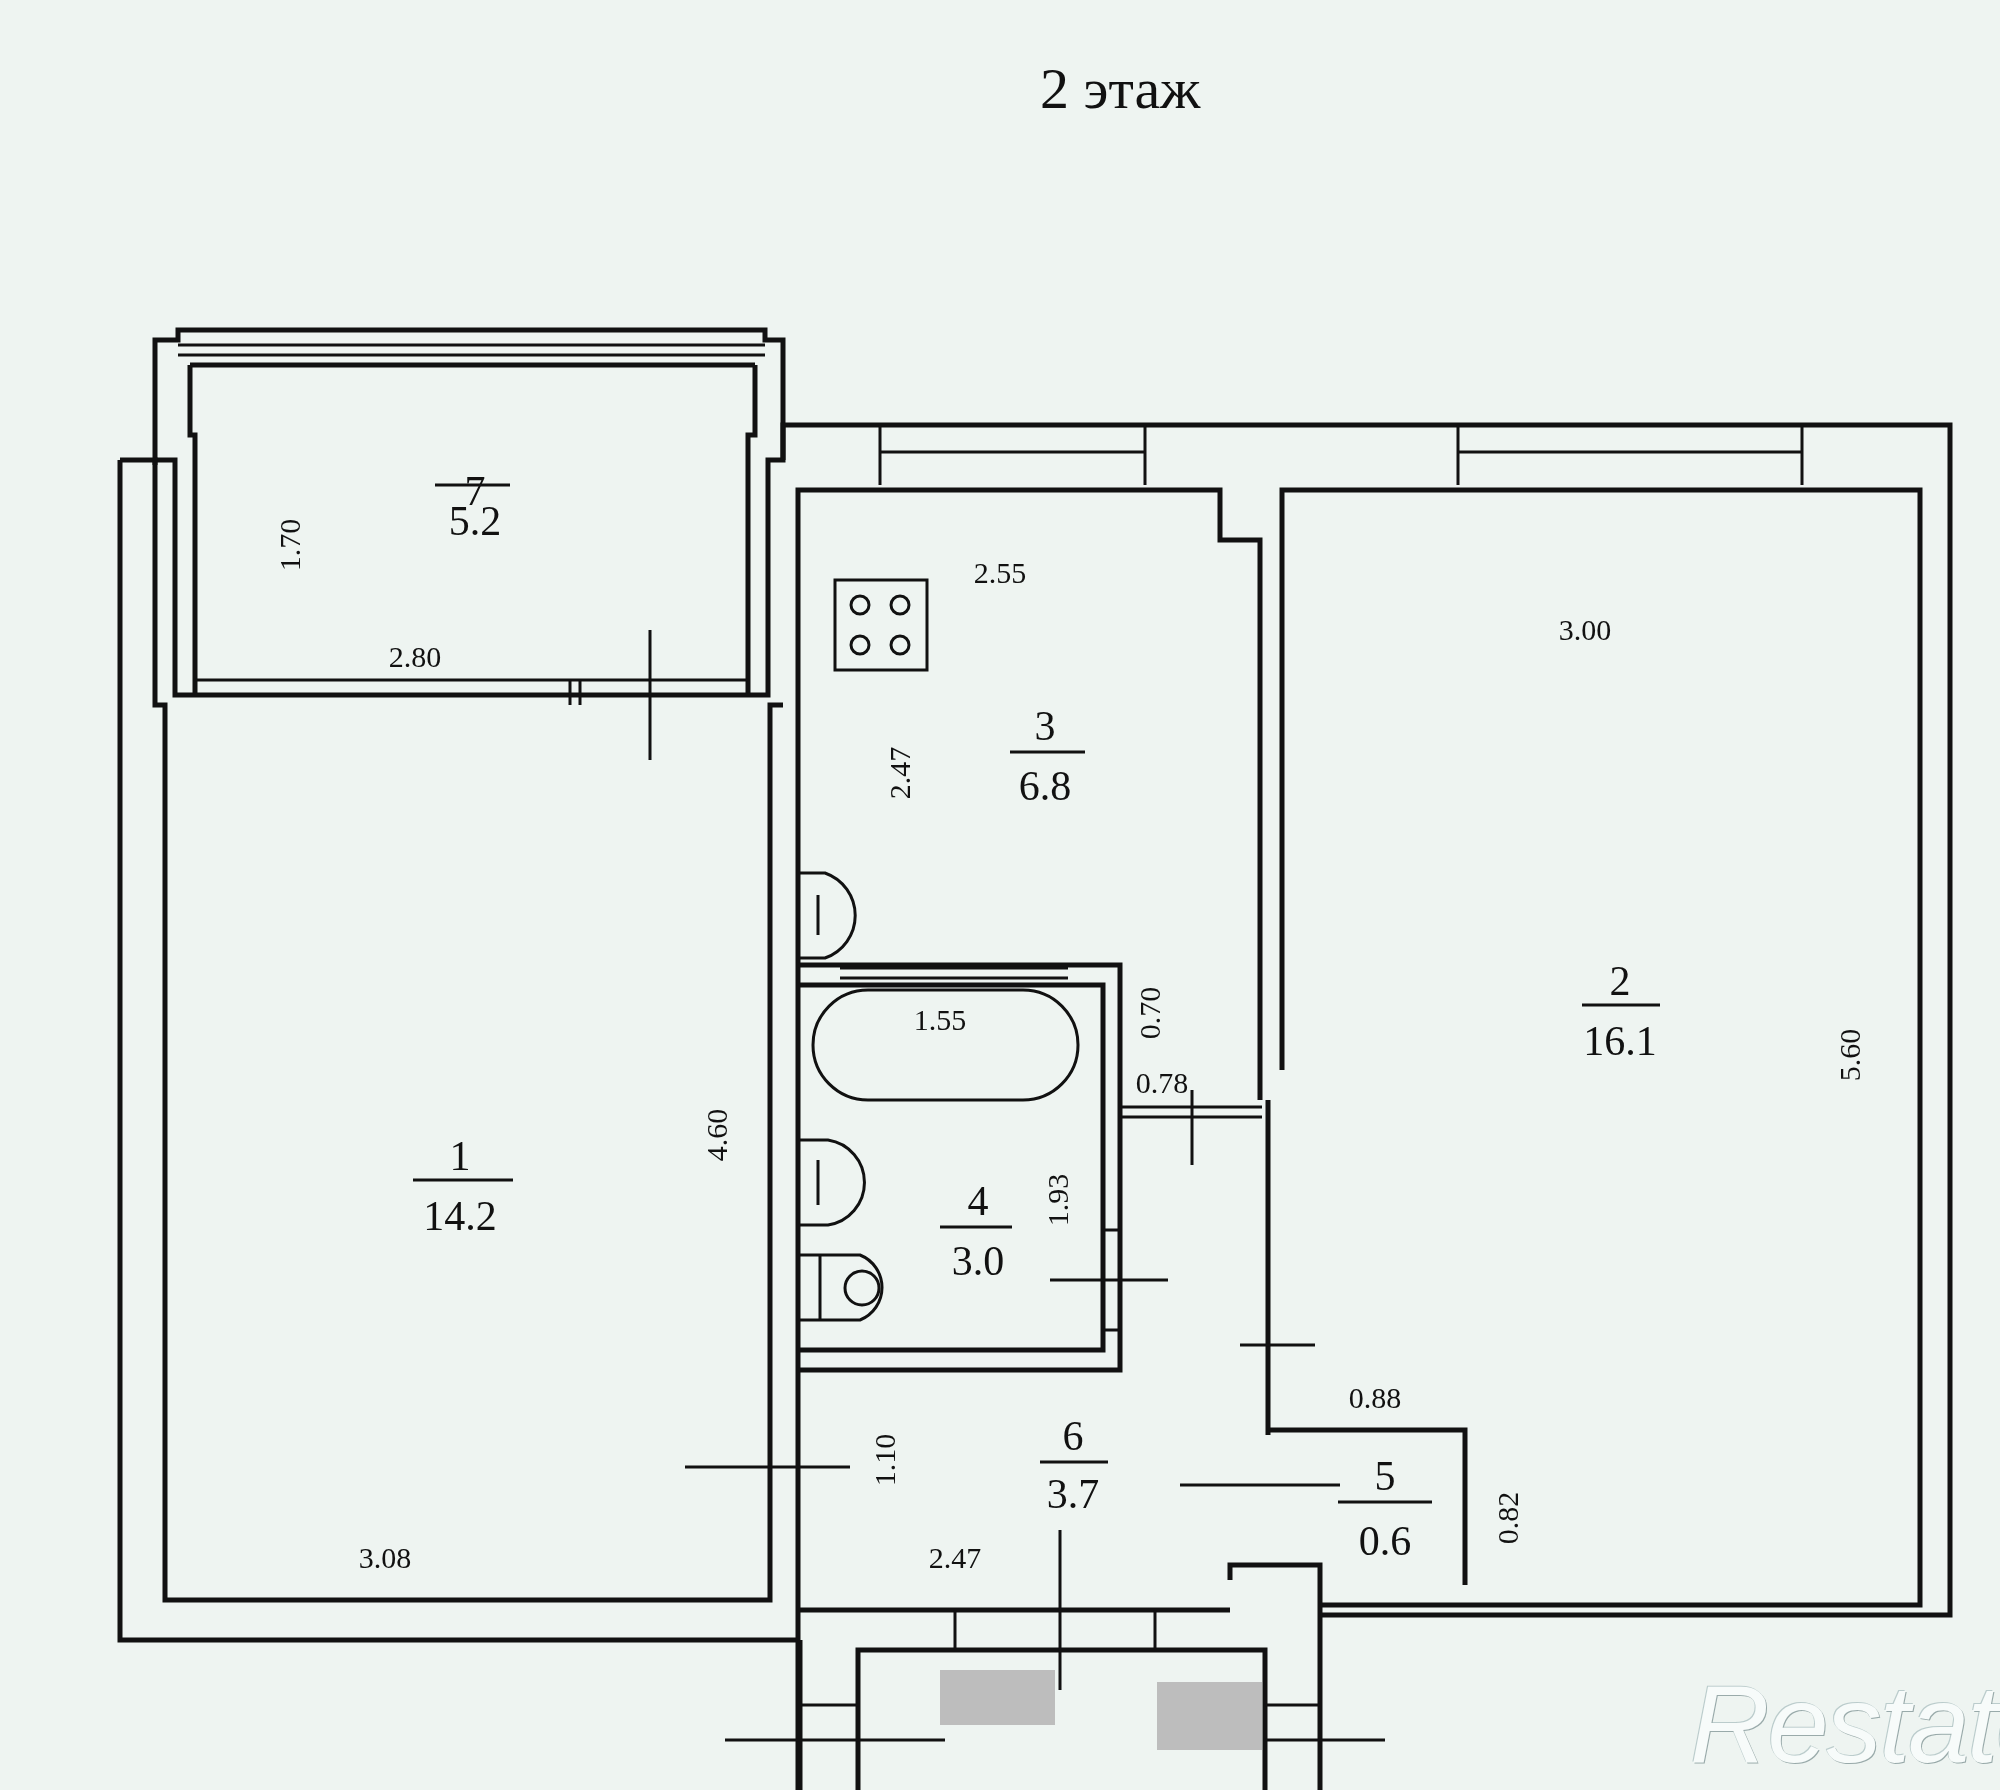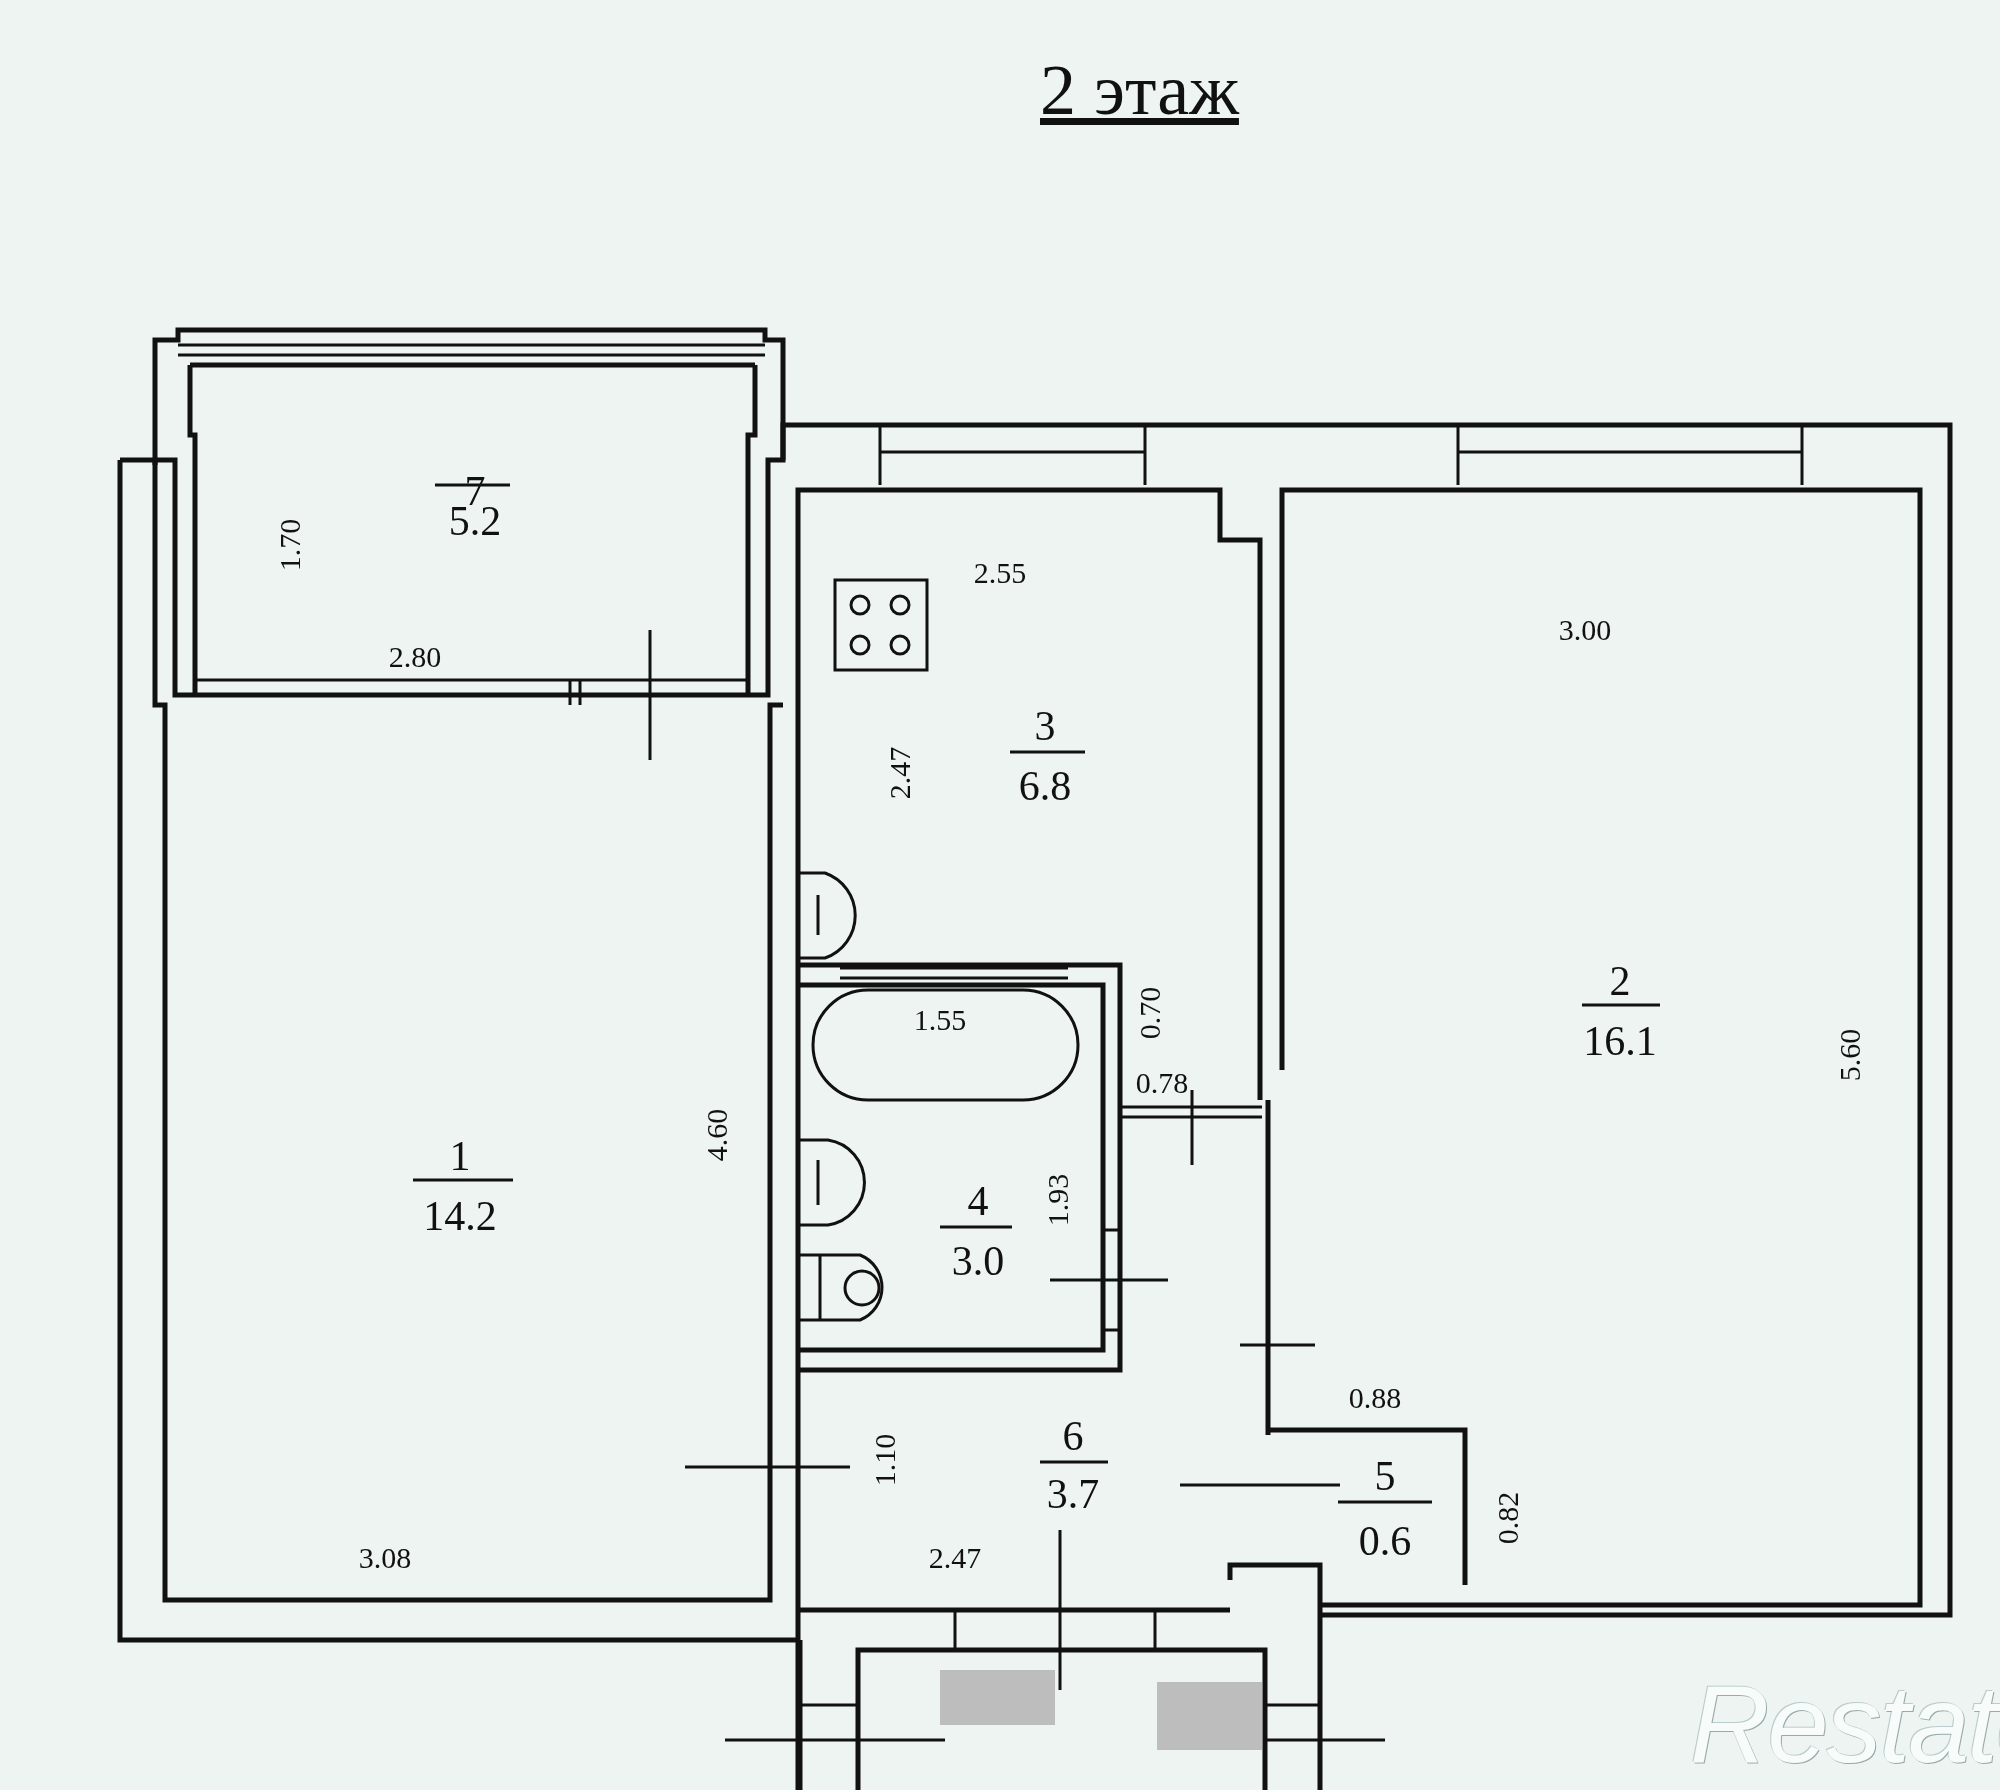"2 этаж" .title { font-size: 72px -> 58px; text-decoration: underline -> none; top: 49px -> 55px }
